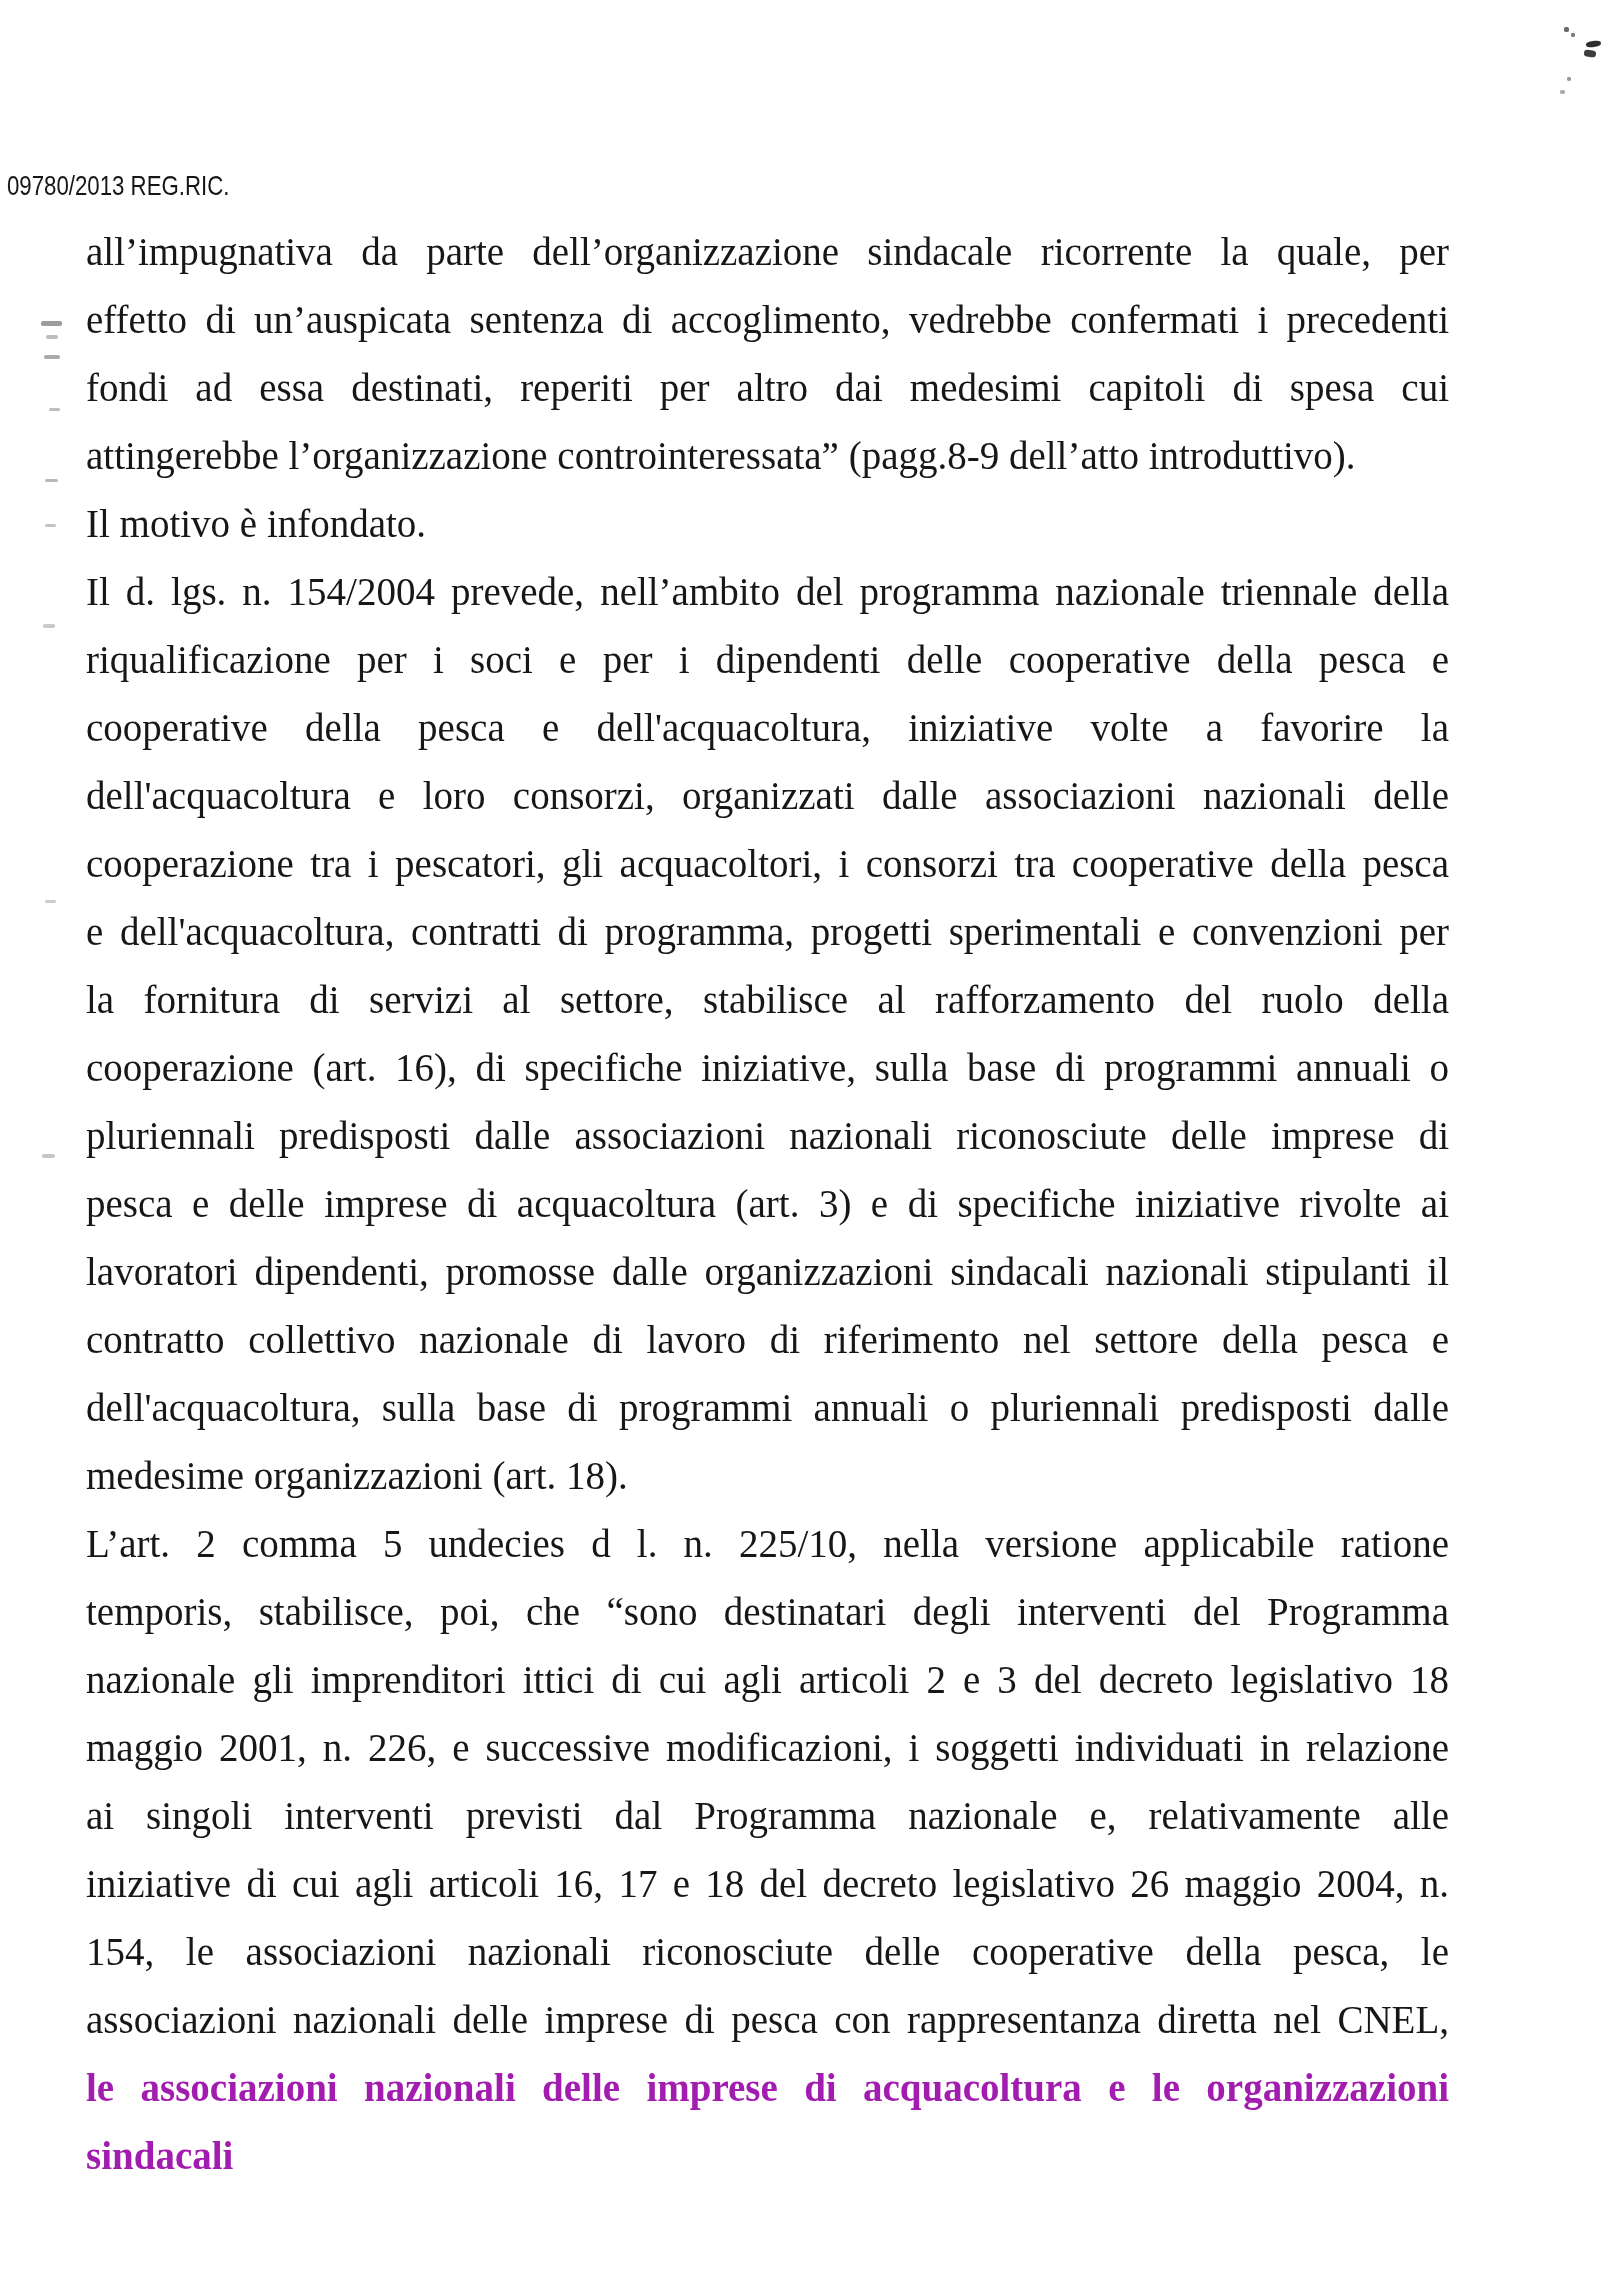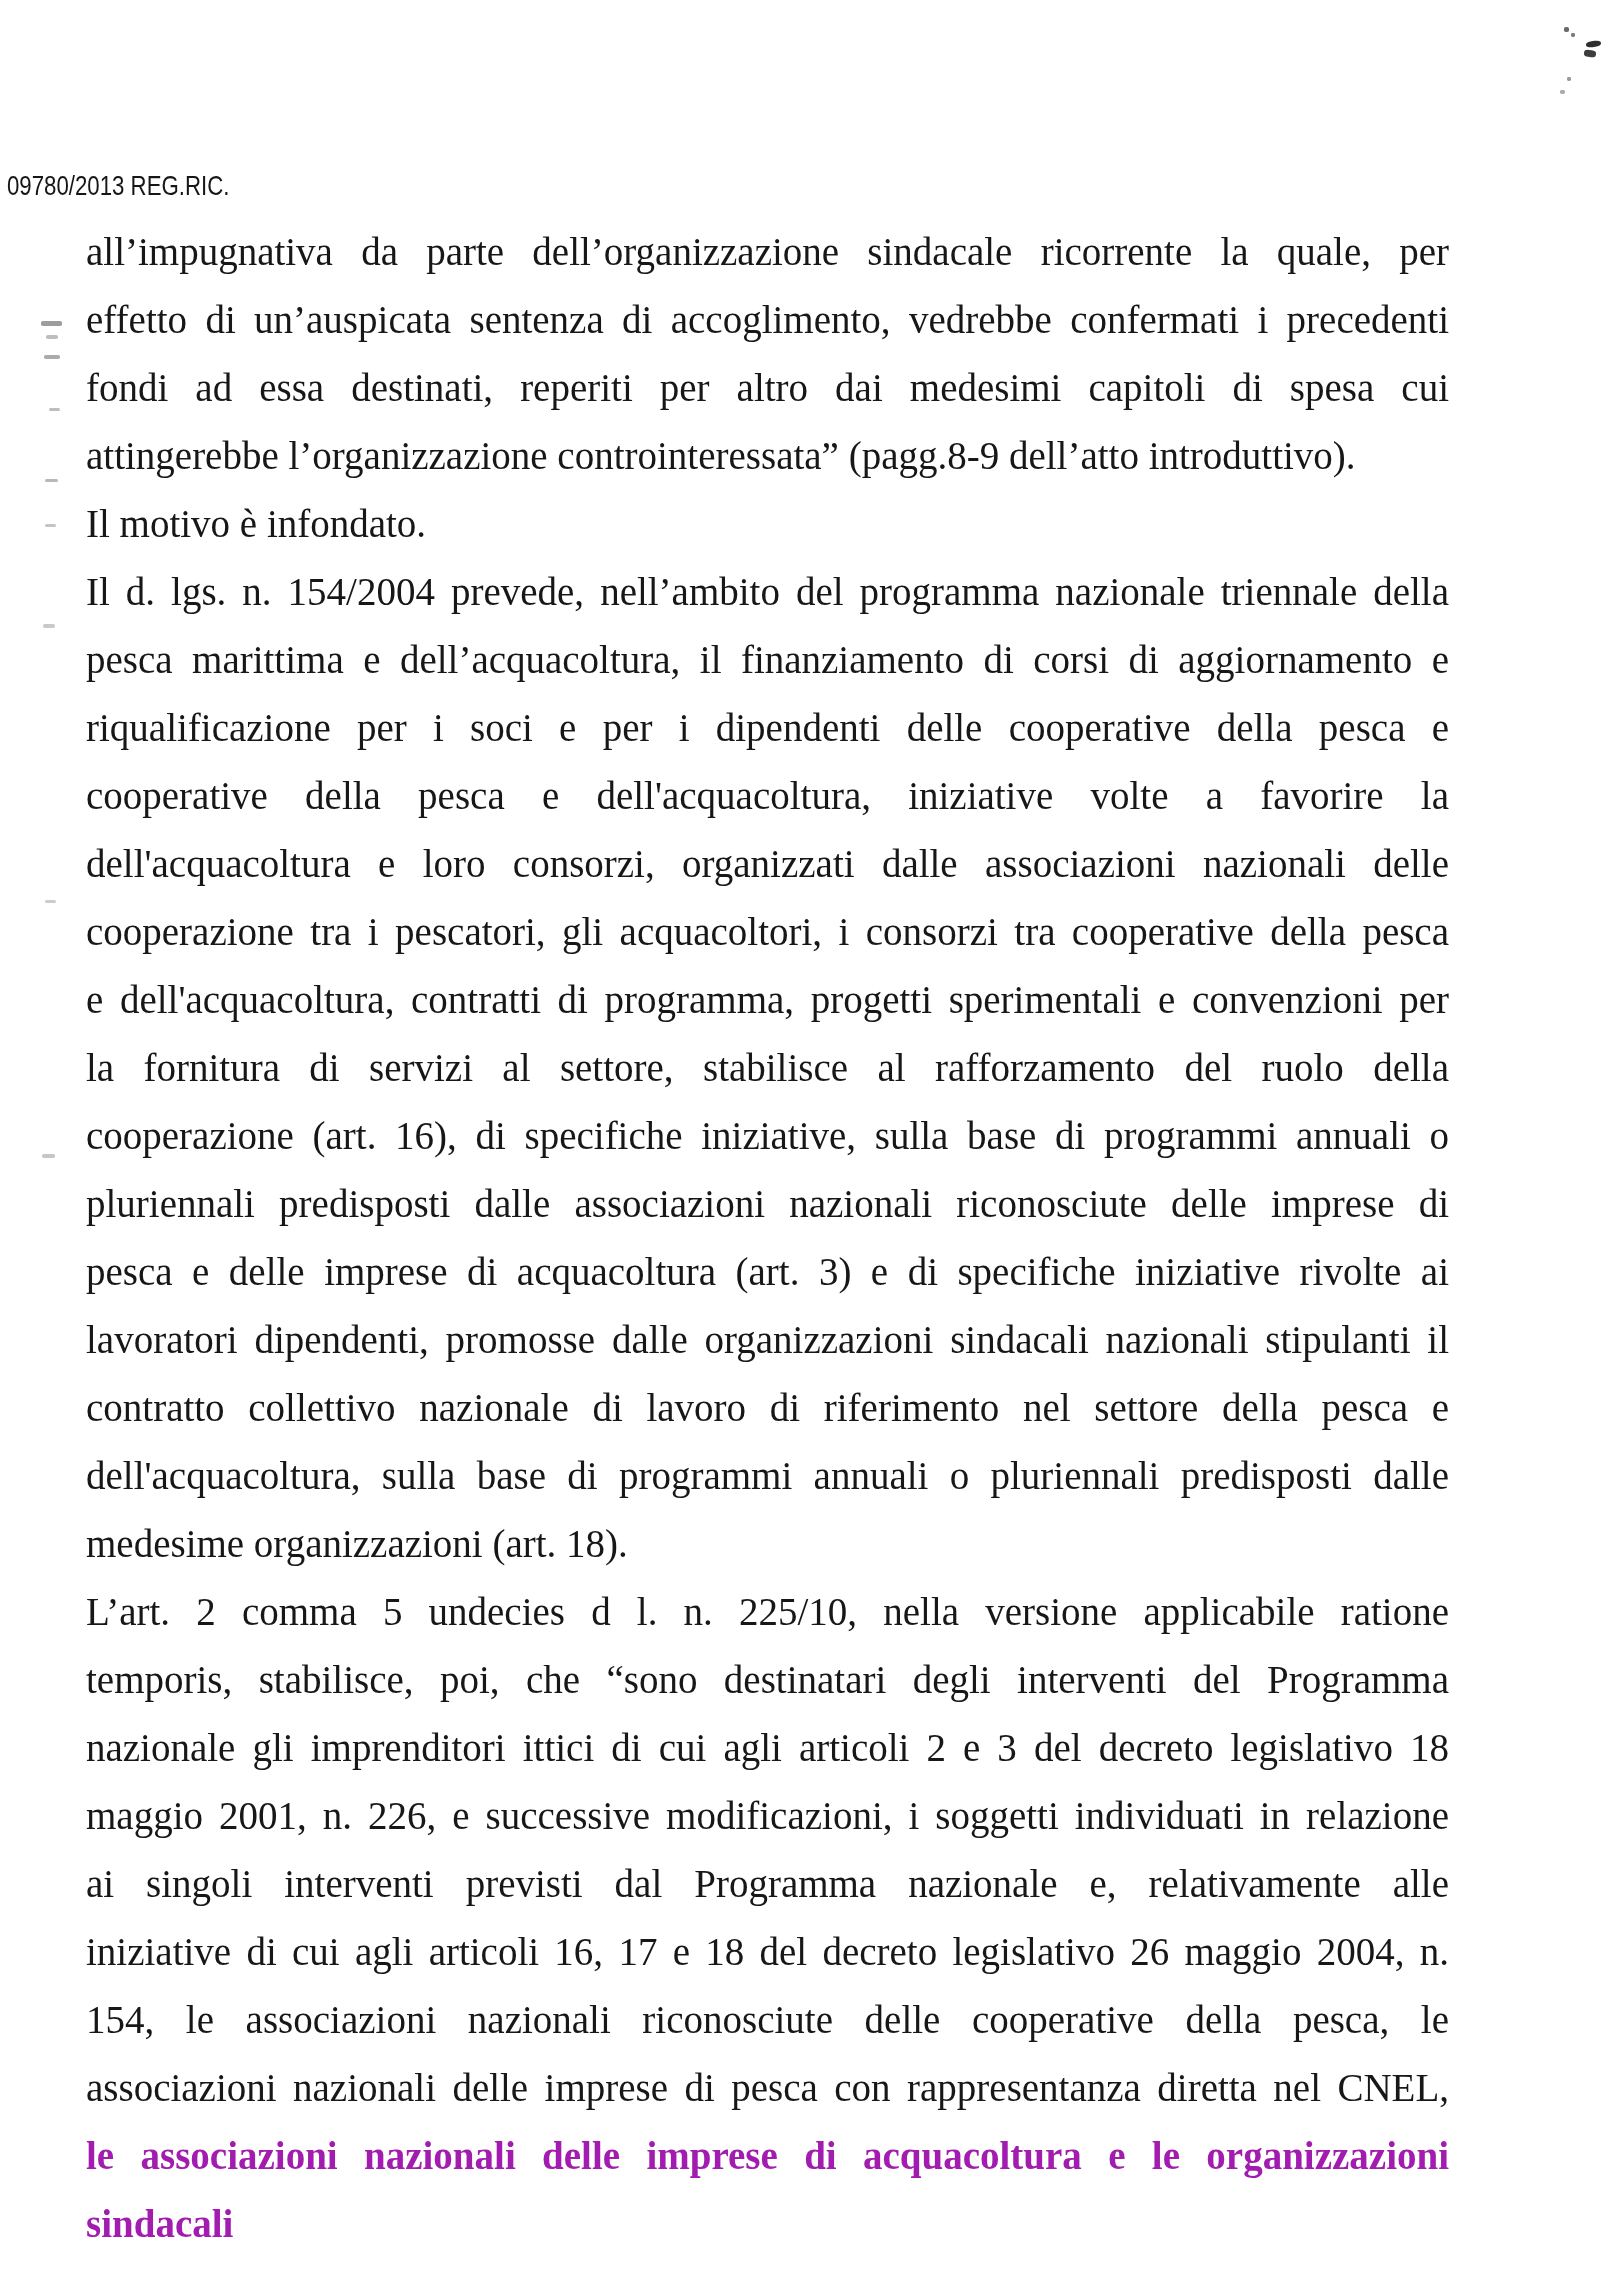"pesca marittima e dell’acquacoltura, il" div.line { html: <div>pesca marittima e dell’acquacoltura, il finanziamento di corsi di aggiornamento e</div> -> none }
